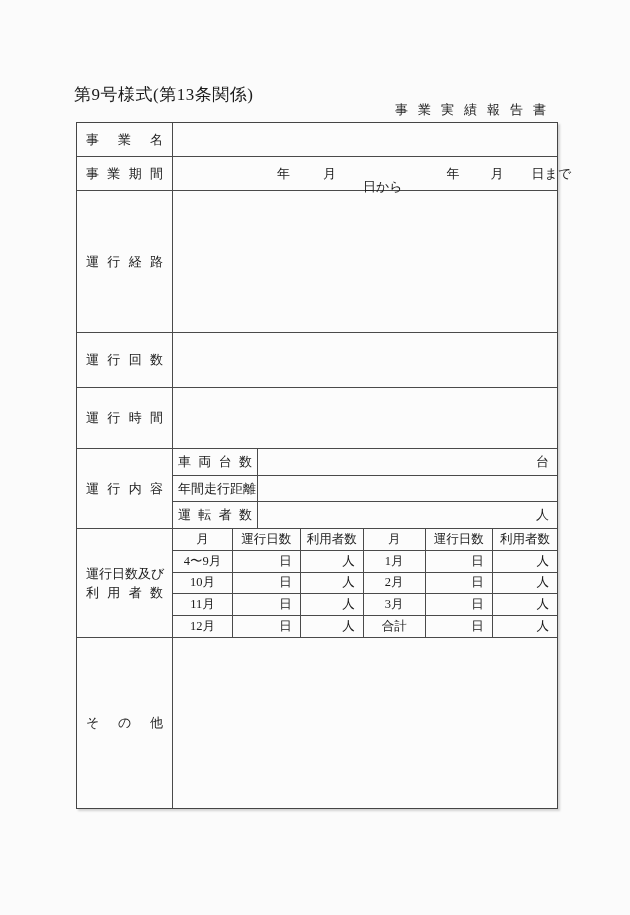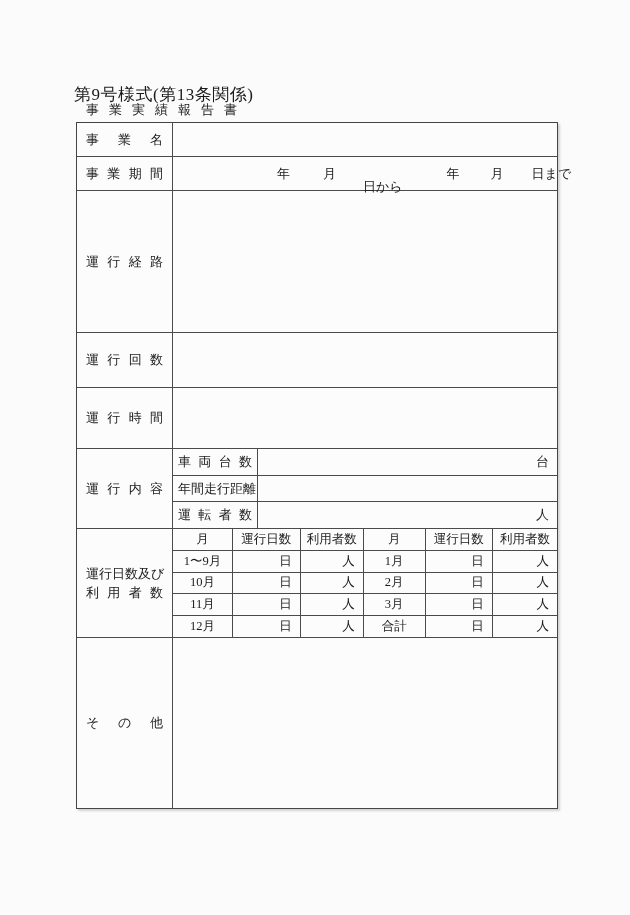"事業実績報告書" .doc-title { text-align: left -> right }
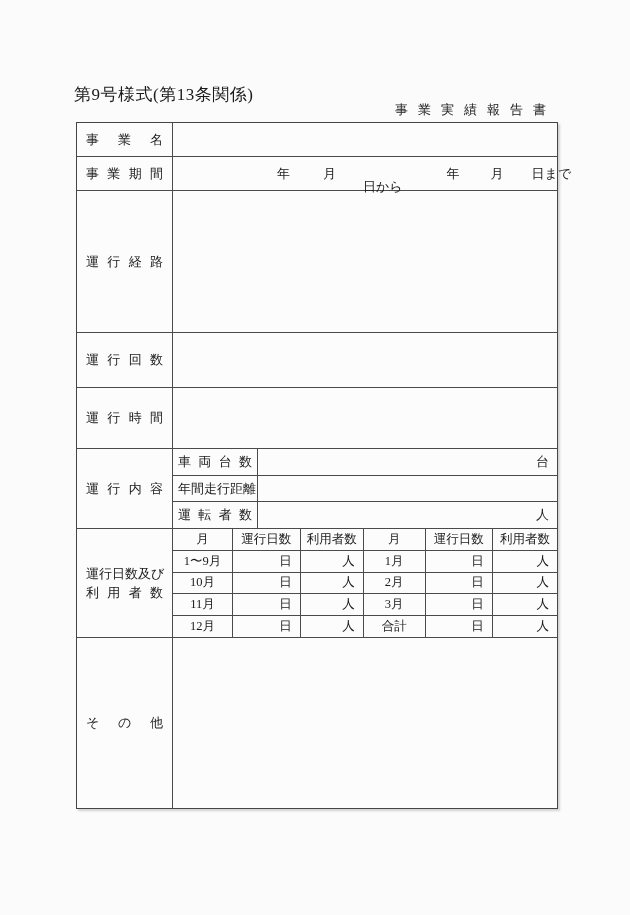"1〜9月" div.uc { text: 1 -> 4 }
